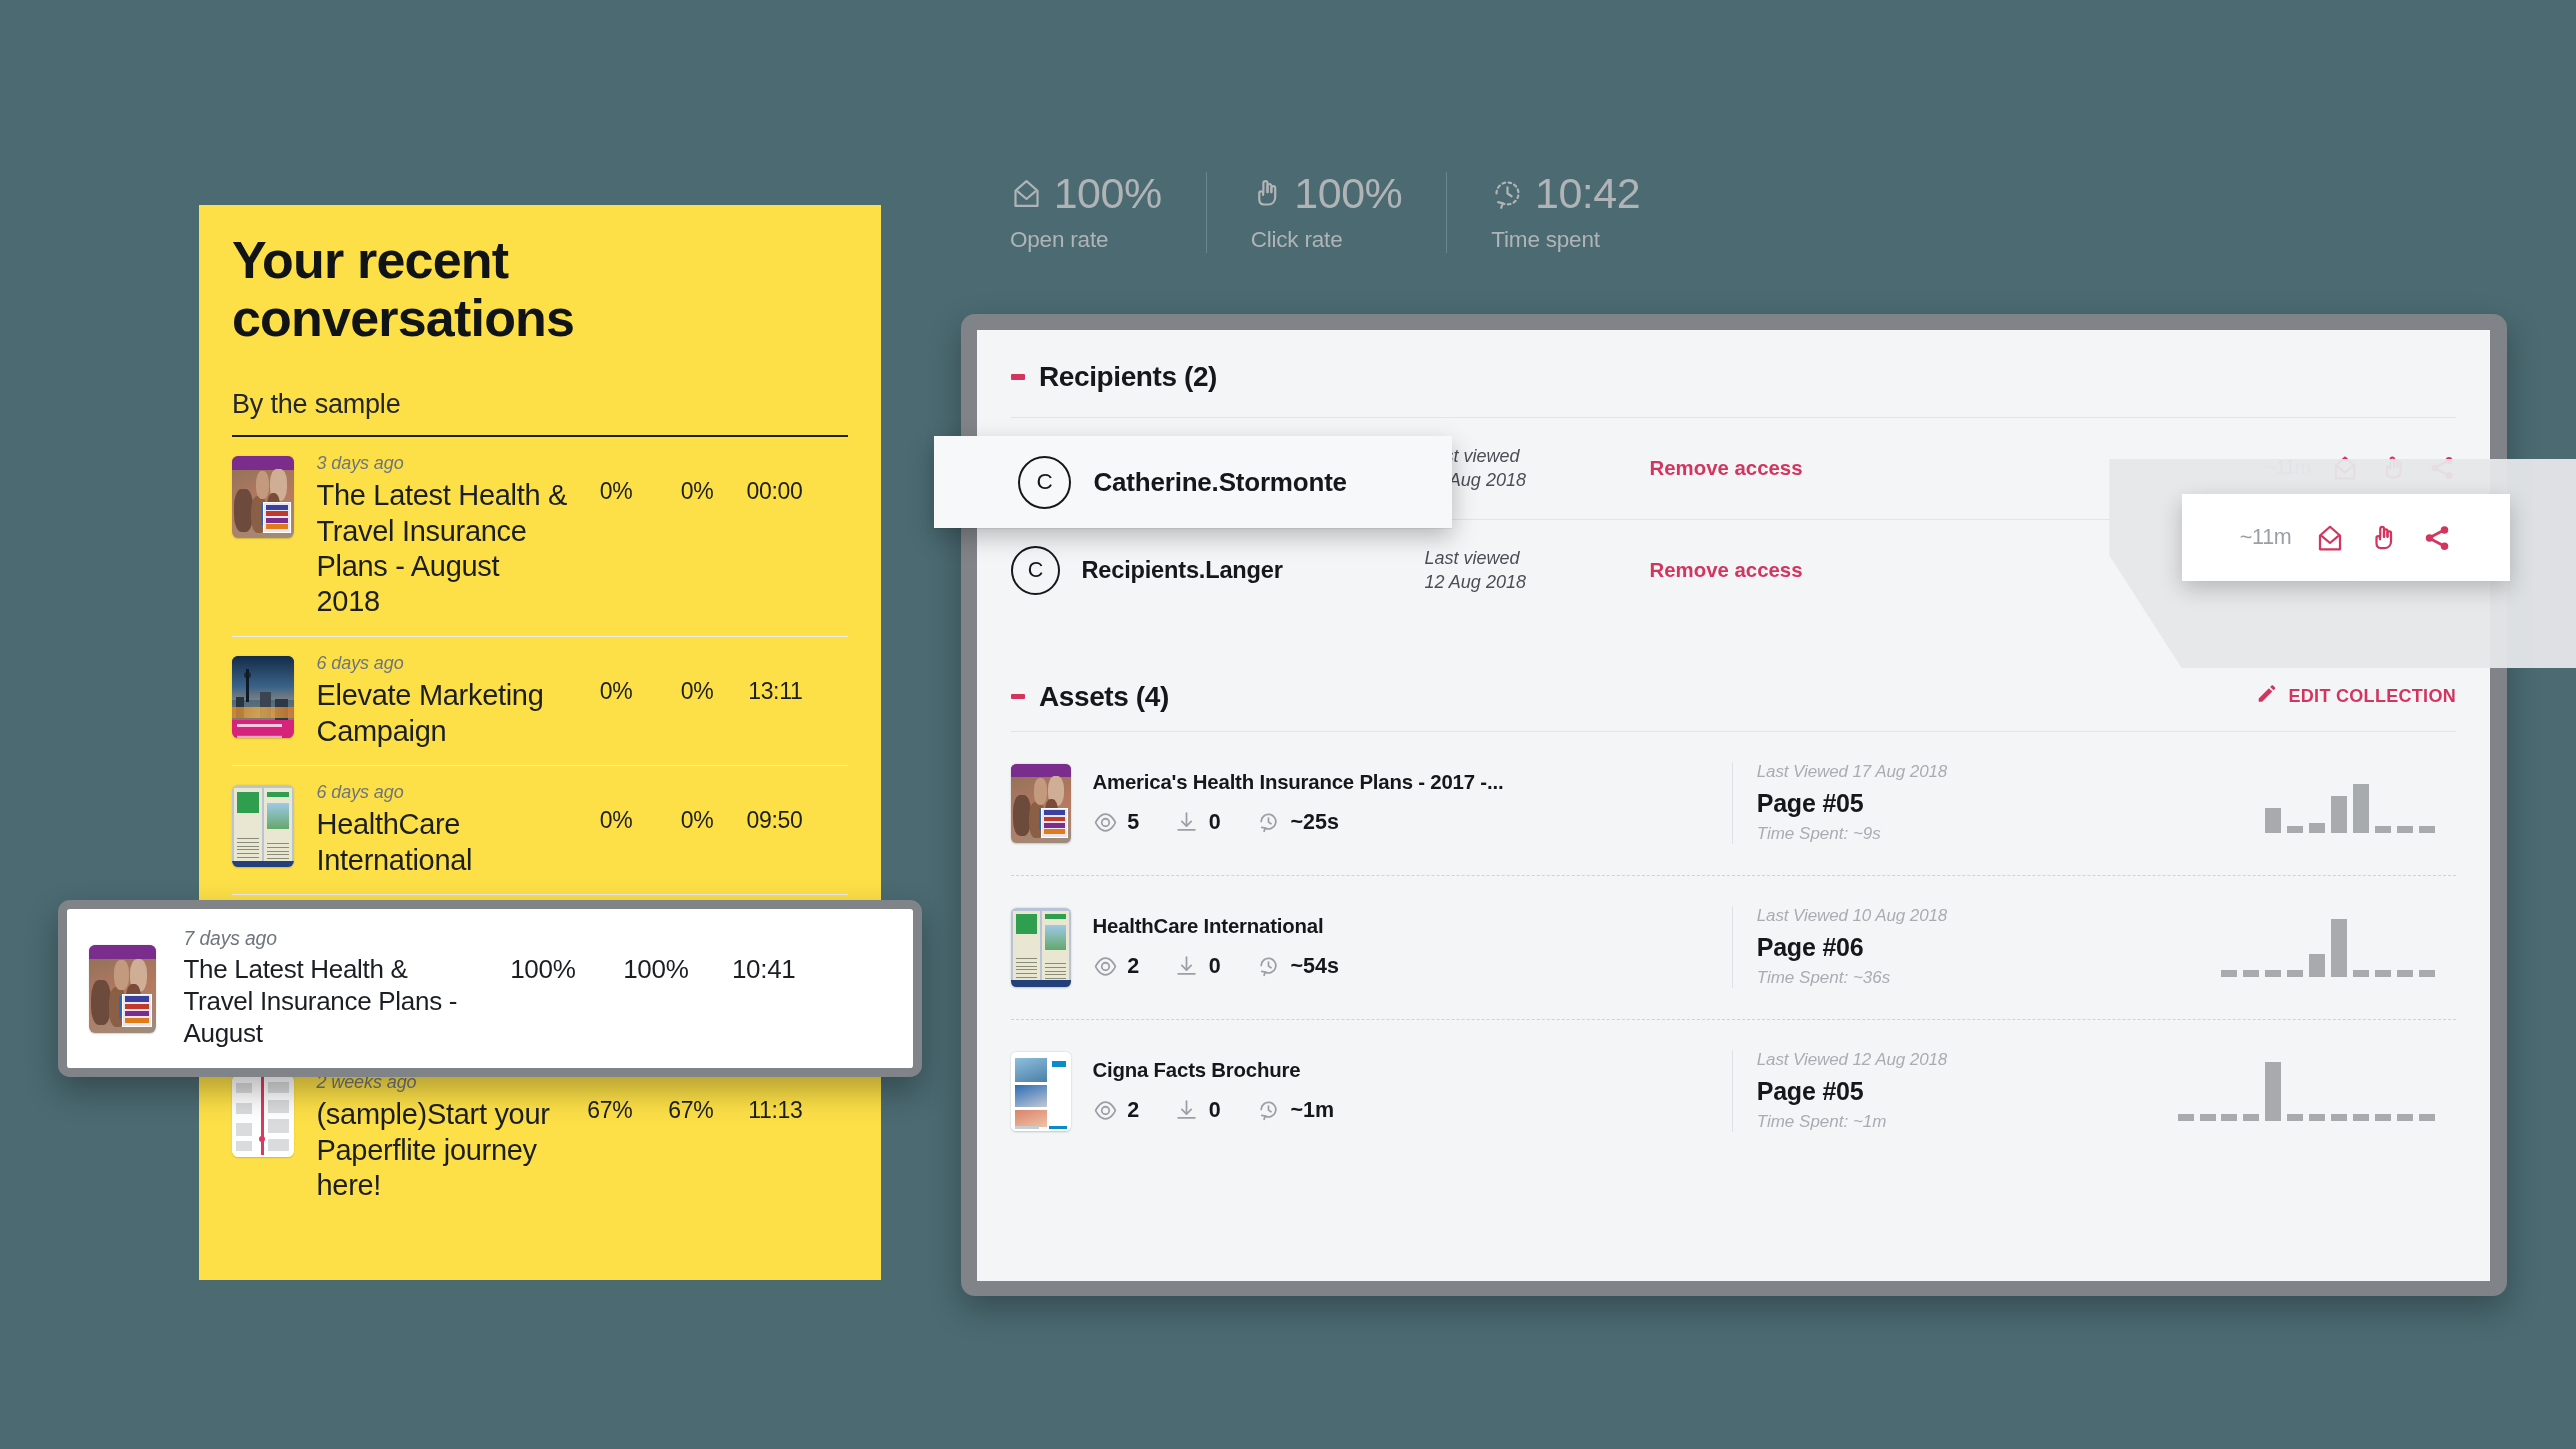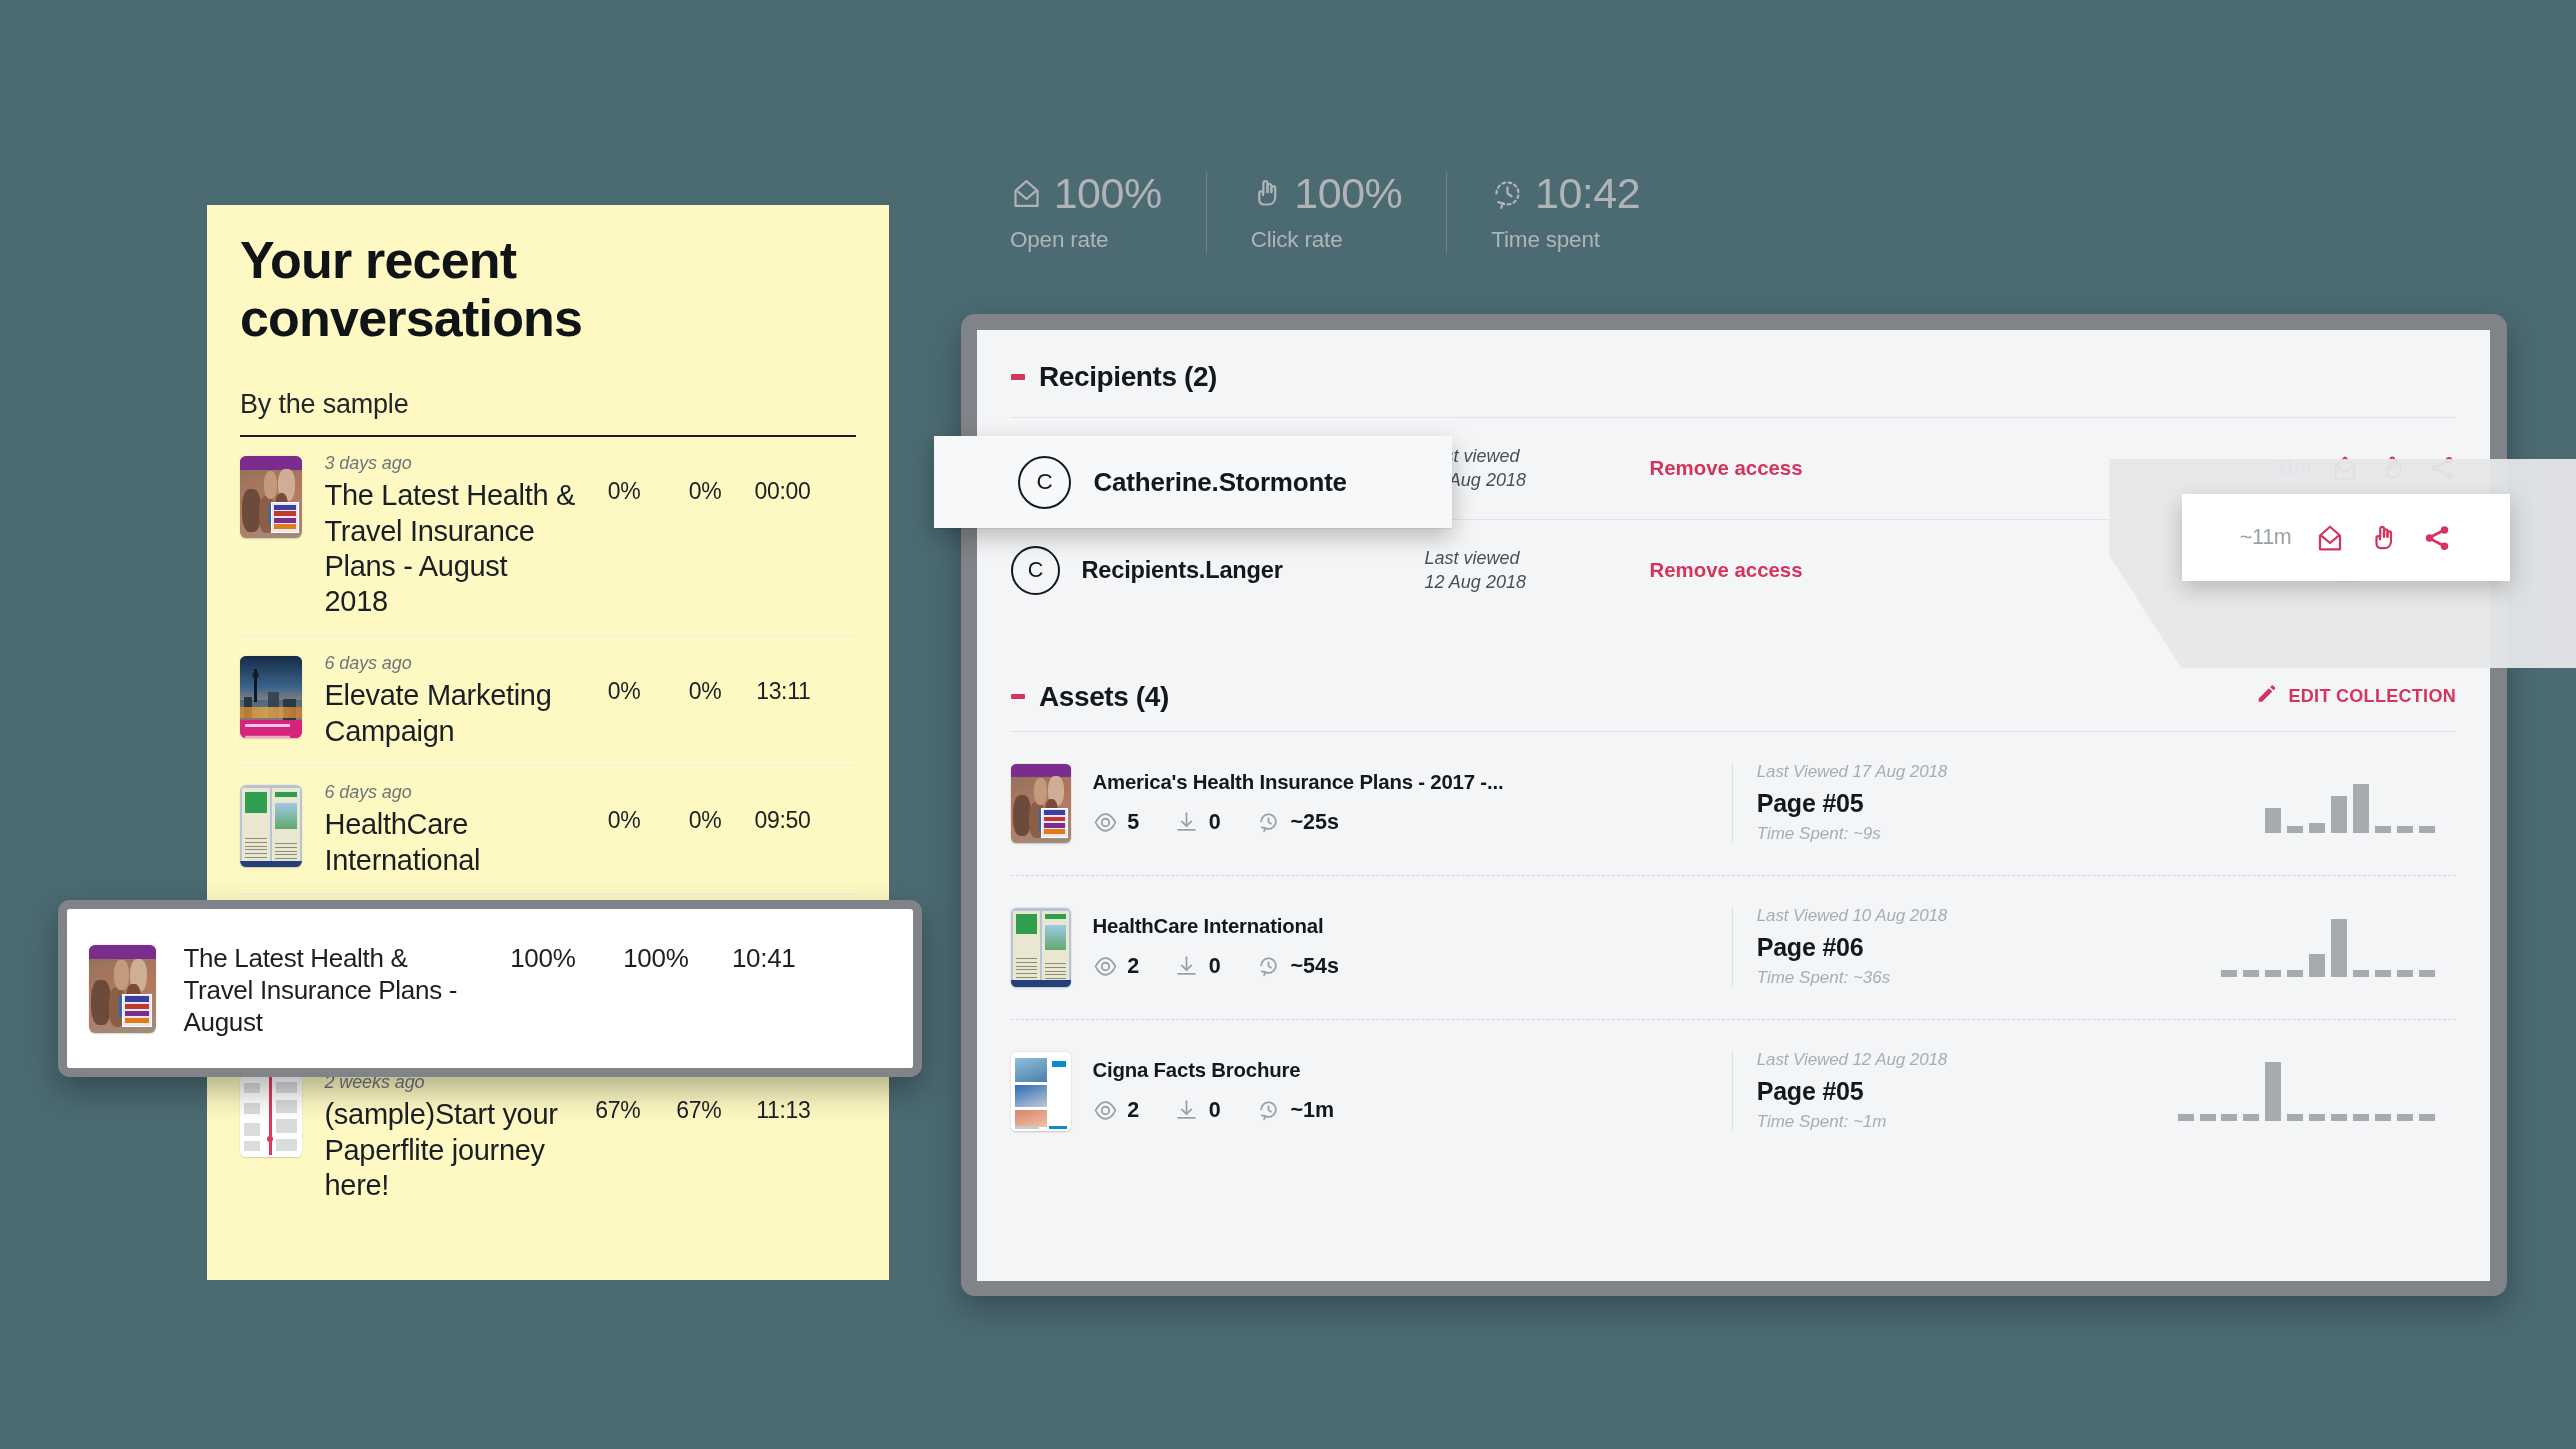"Your recent" #left-panel { background: #fef9c3 -> #fde047; left: 207px -> 199px }
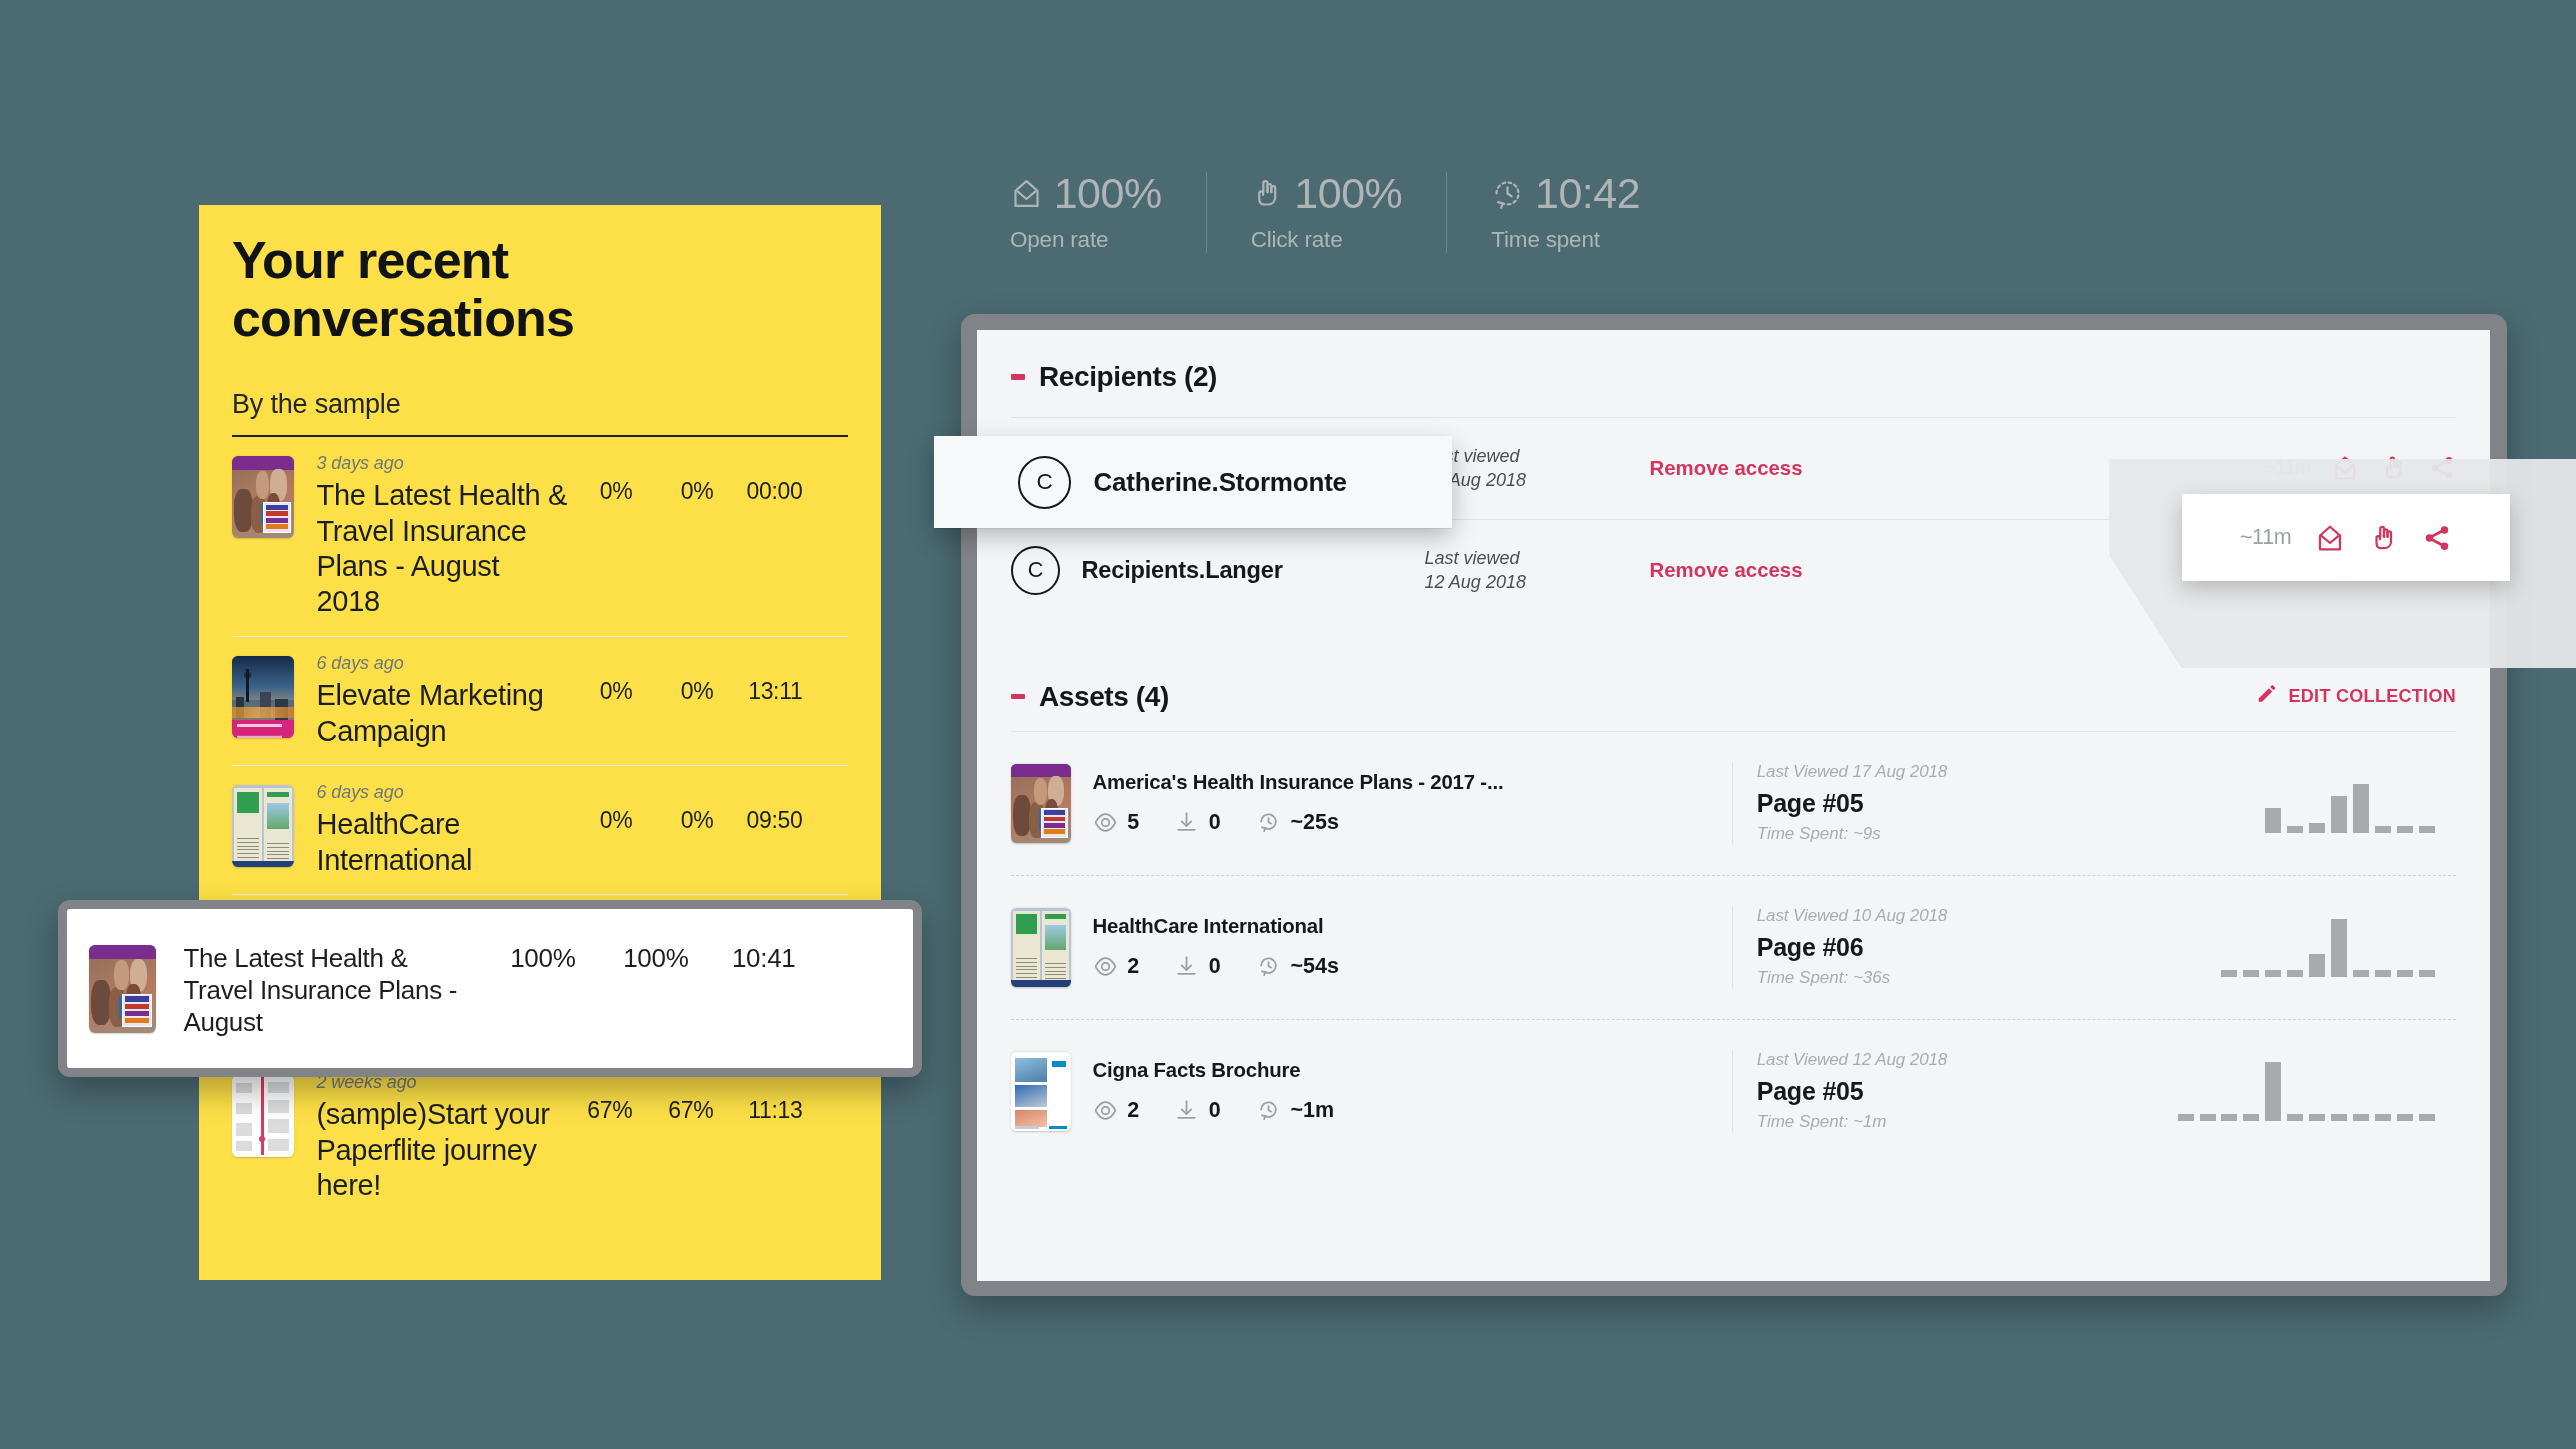"7 days ago" div.conv-date { html: none -> <div>7 days ago</div> }
